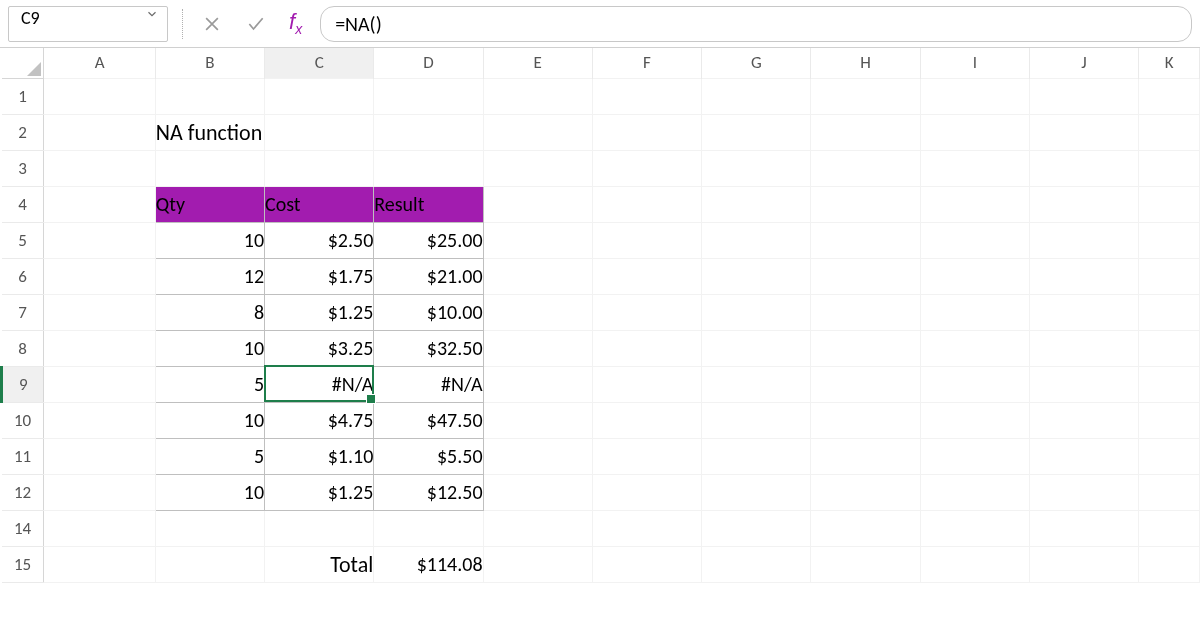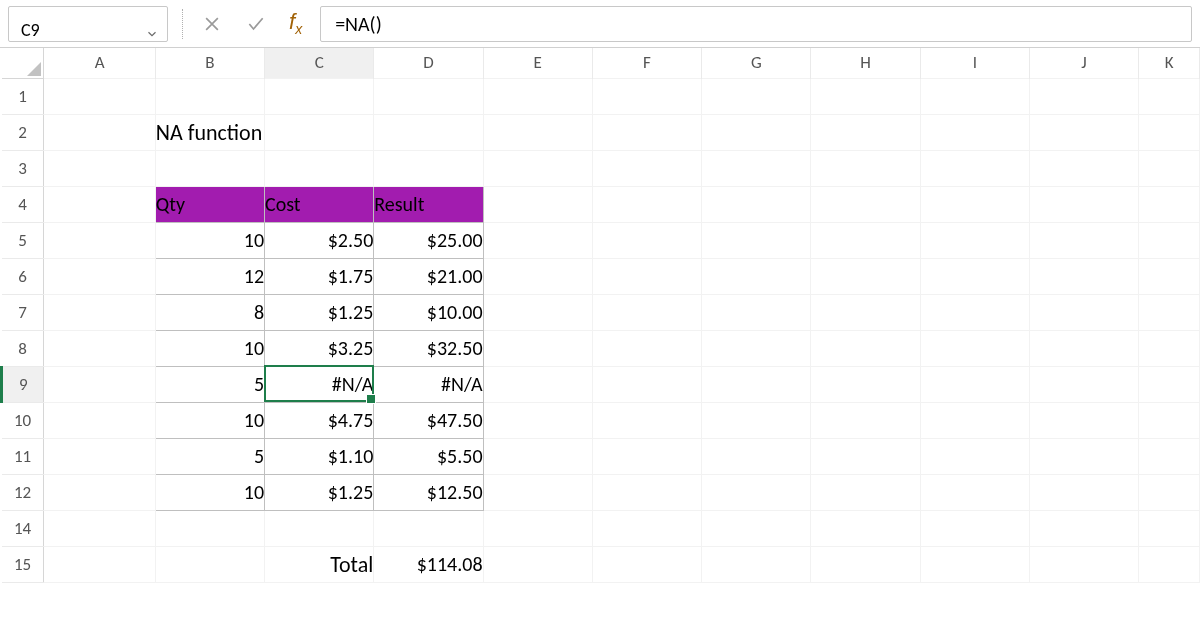"C9" .name-box-wrap { align-items: flex-end -> flex-start }
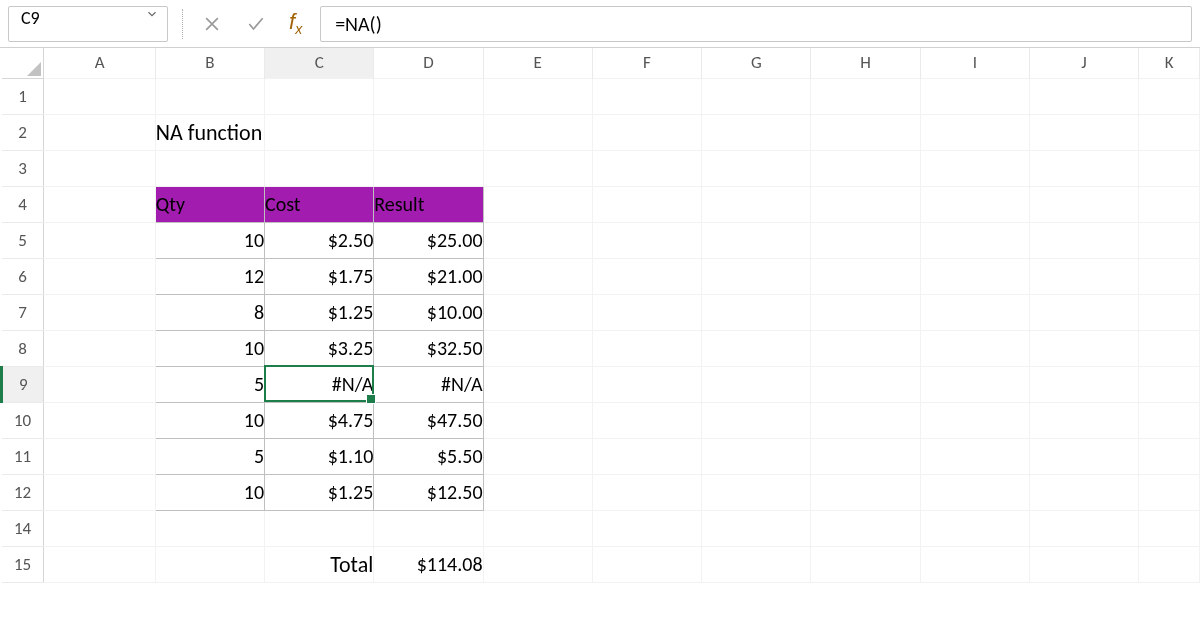"fx" .fx { color: #a16207 -> #a21caf }
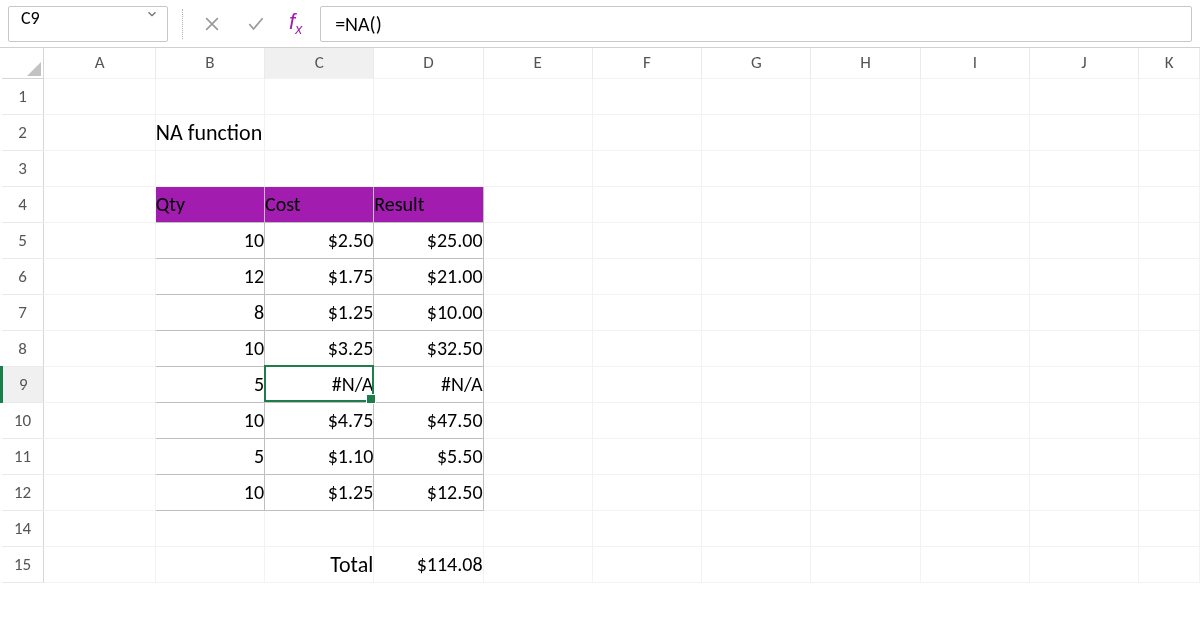"=NA()" .formula-input { border-radius: 2px -> 14px }
